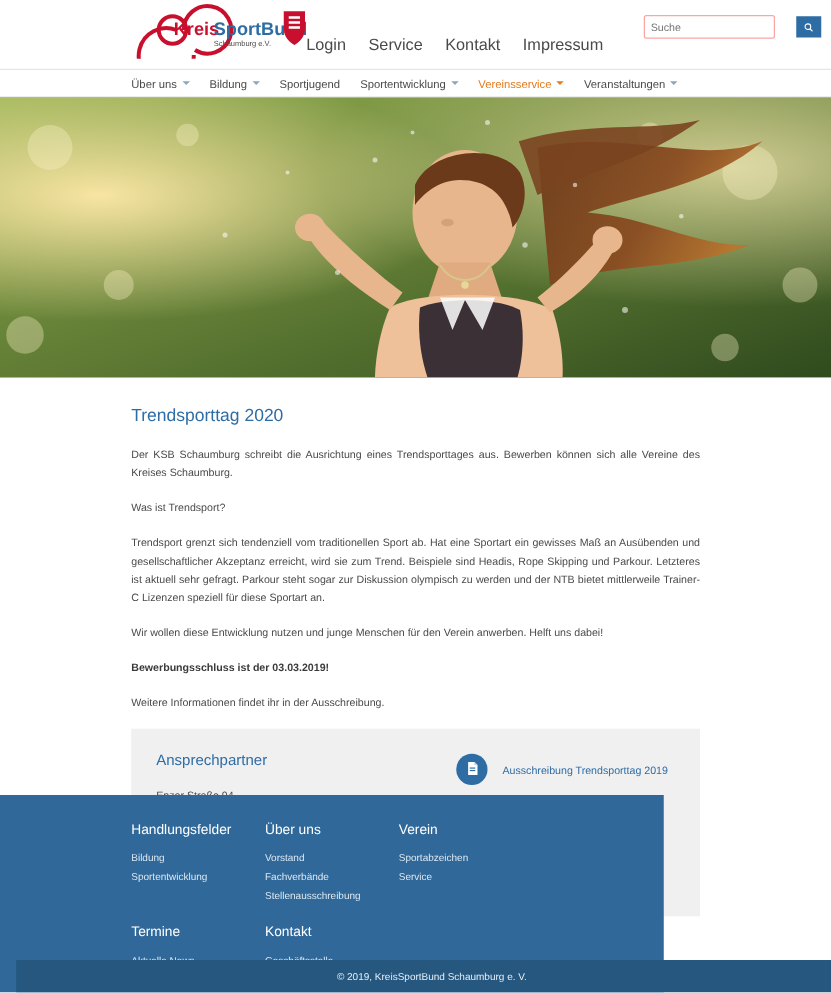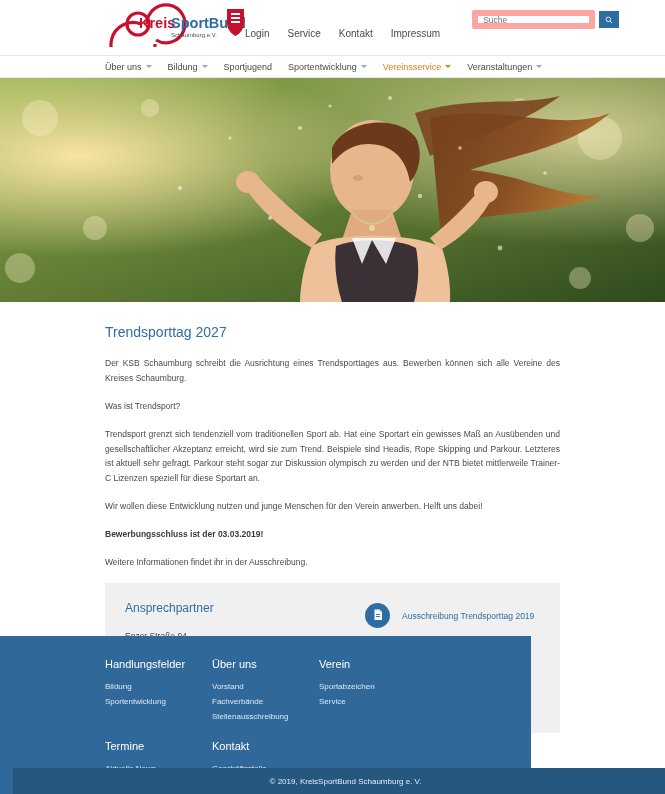"Suche" .search-box { border: 6px solid #fca5a5 -> 1px solid #fca5a5; width: 123px -> 105px }
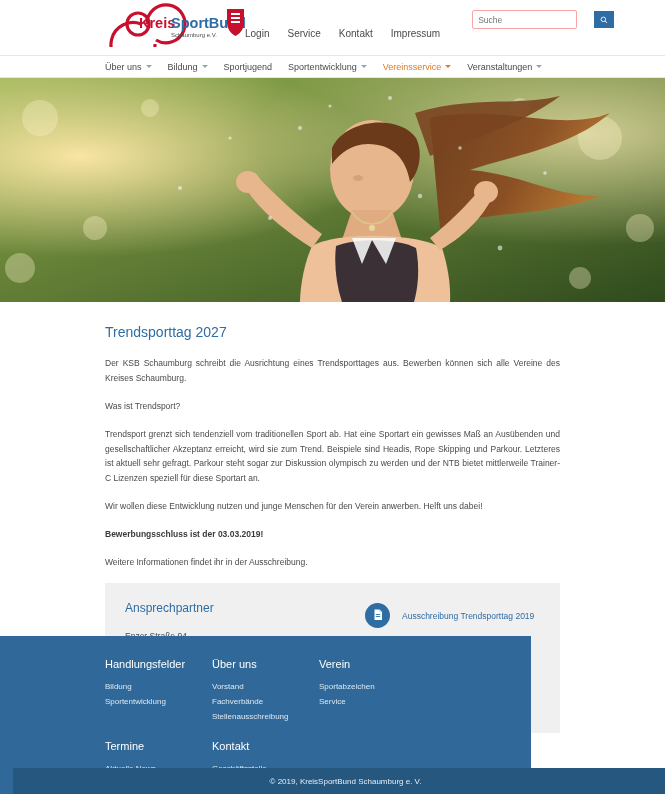"Login" .top-nav a { font-size: 10px -> 13px }
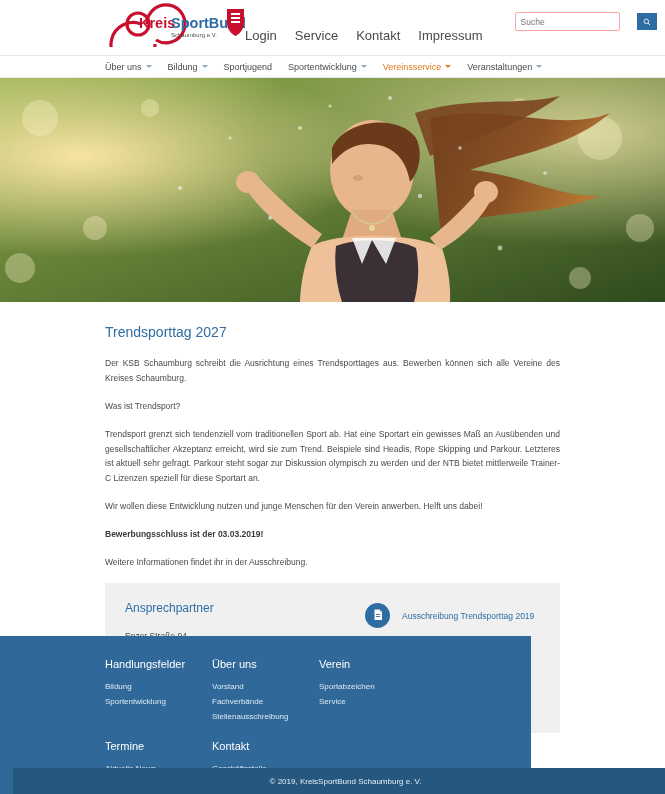"Trendsporttag 2027" h1.title { text: 2027 -> 2020 }
